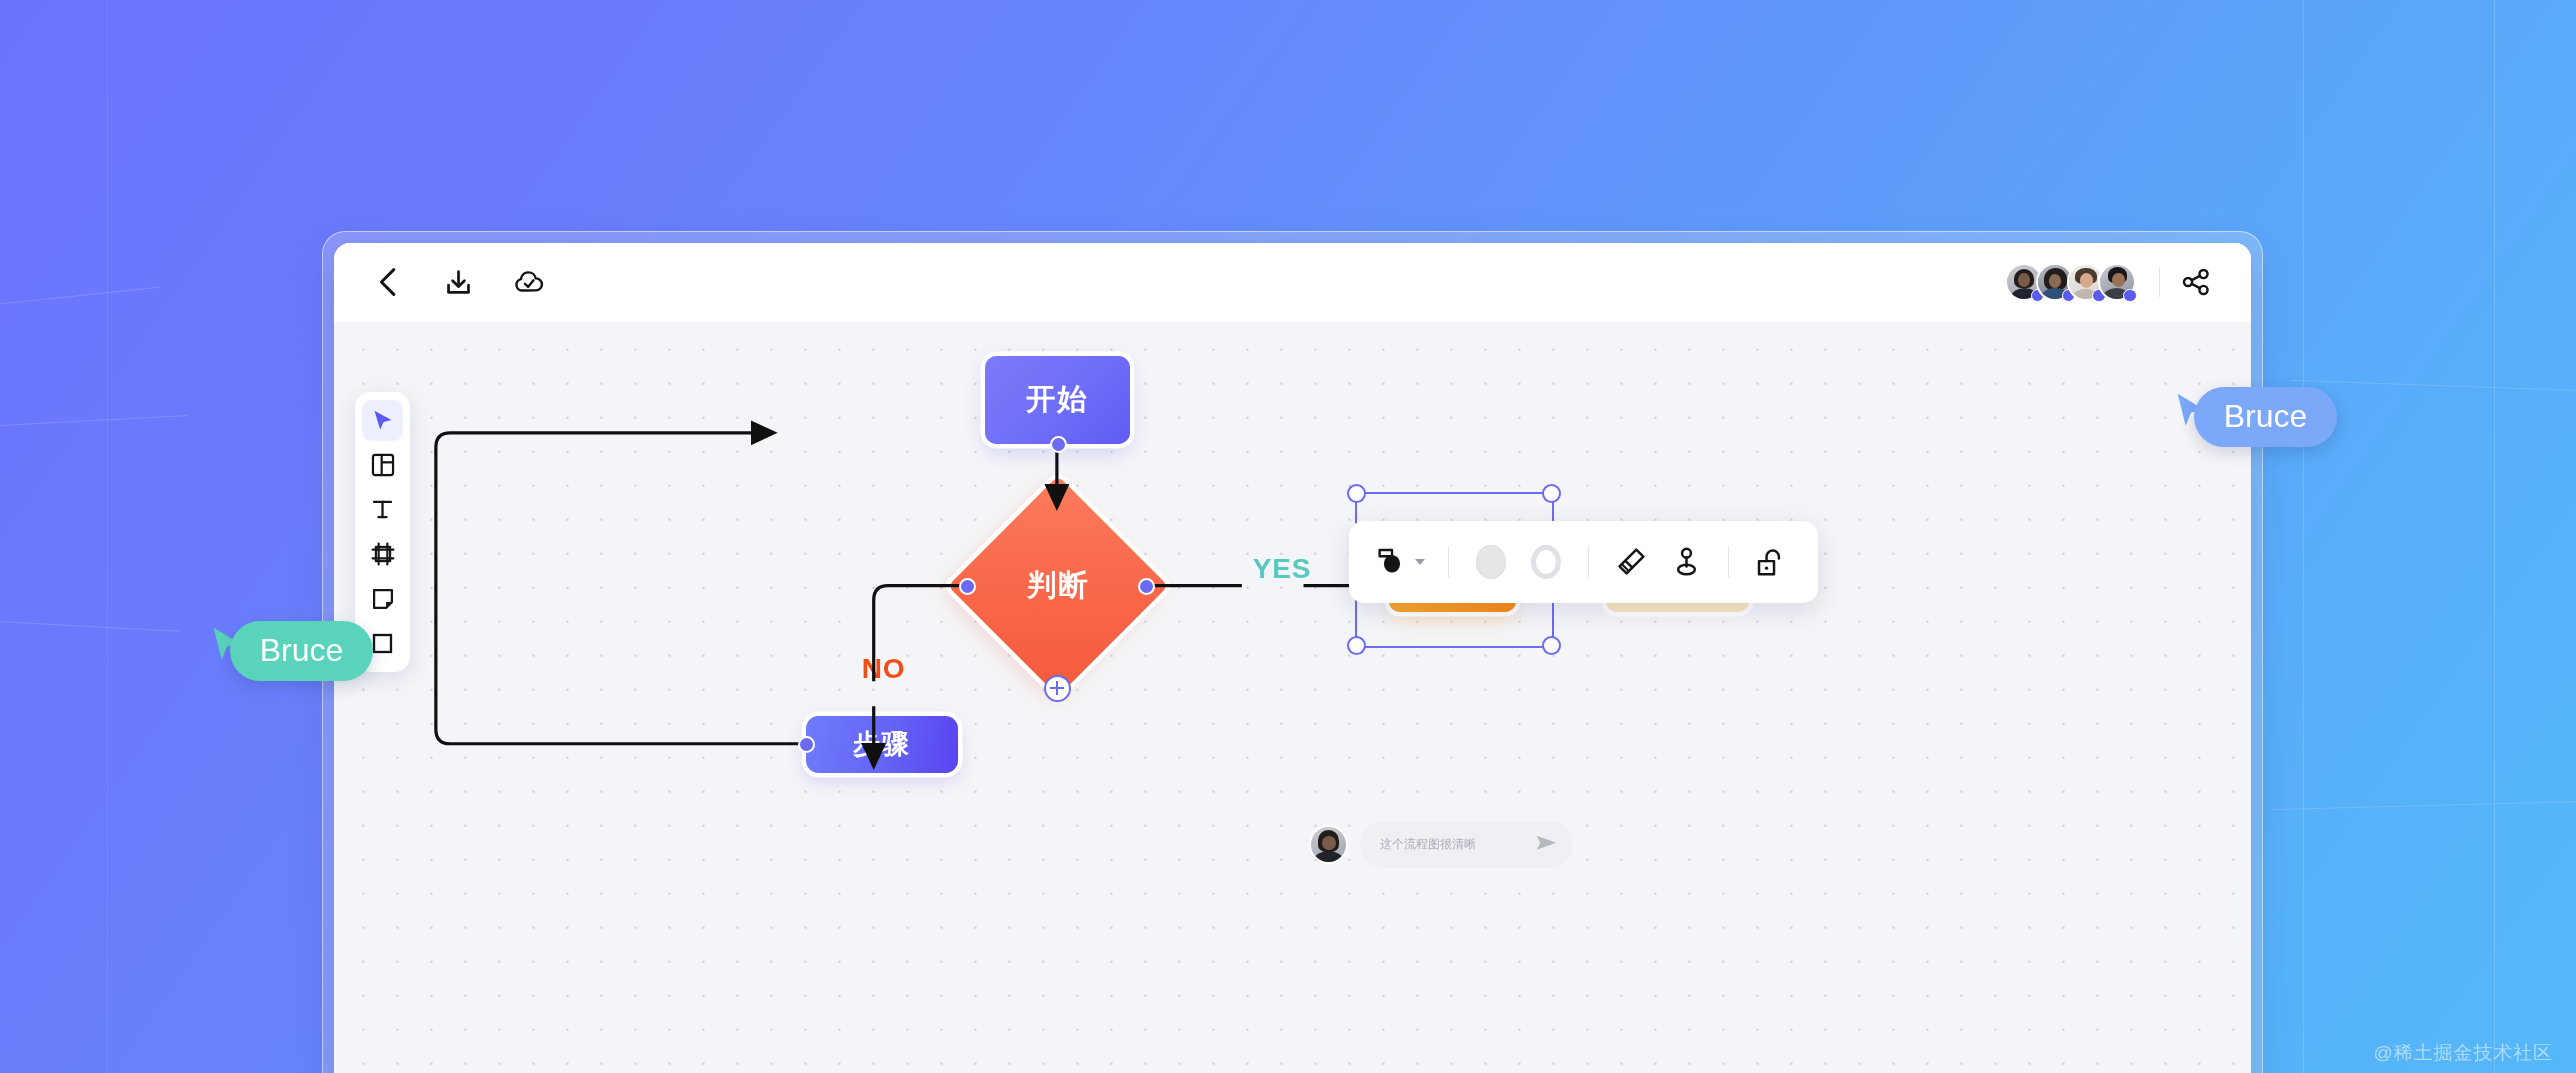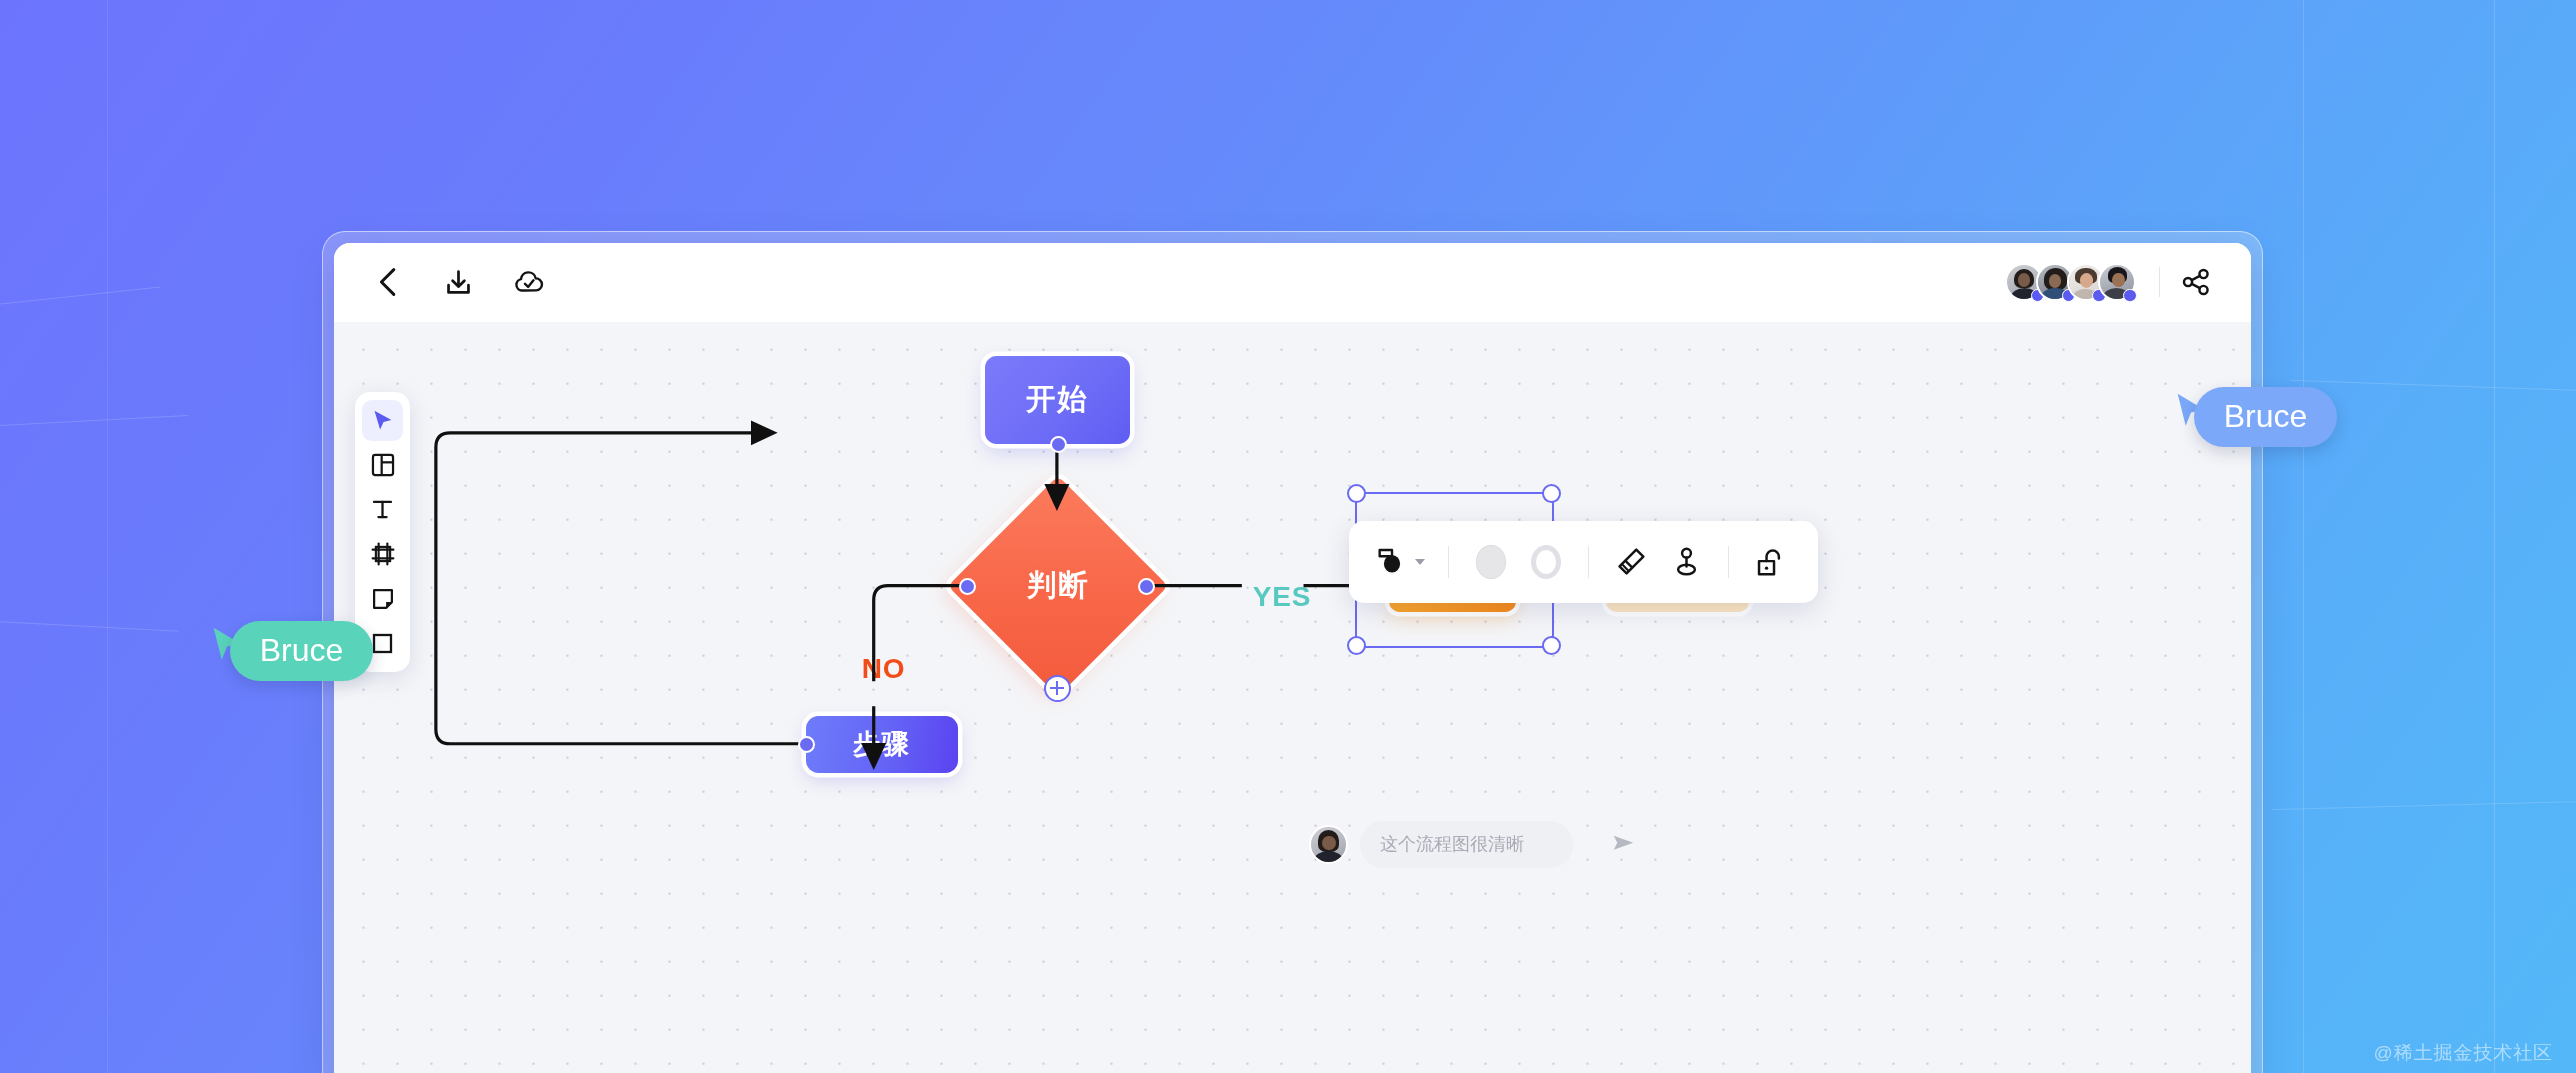"YES" #label-yes { margin-top: 28px -> none }
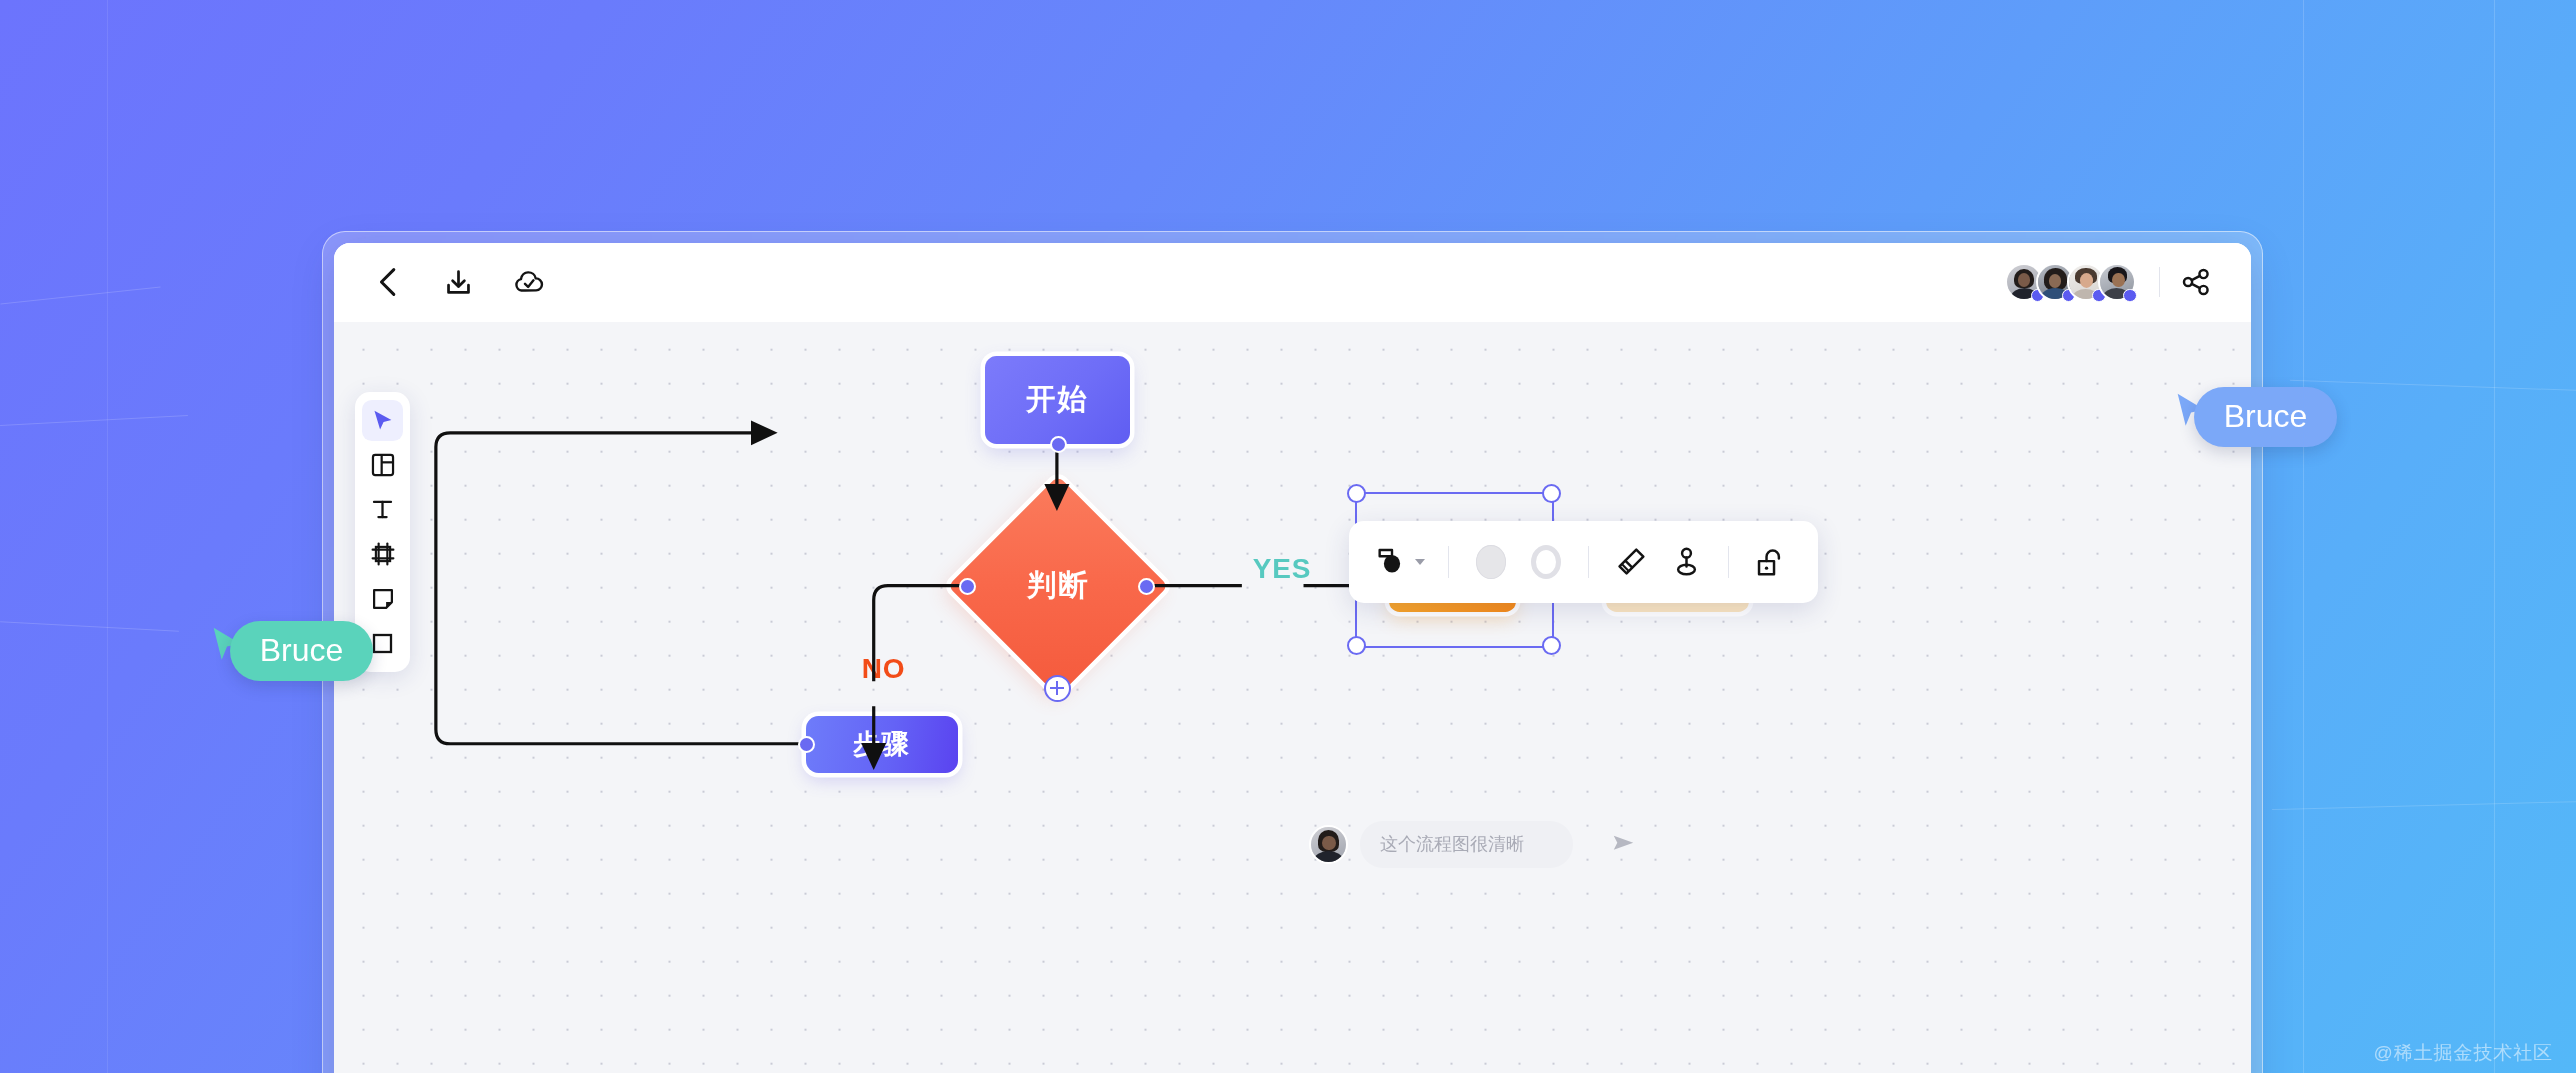"这个流程图很清晰" #comment-input { font-size: 18px -> 12px }
